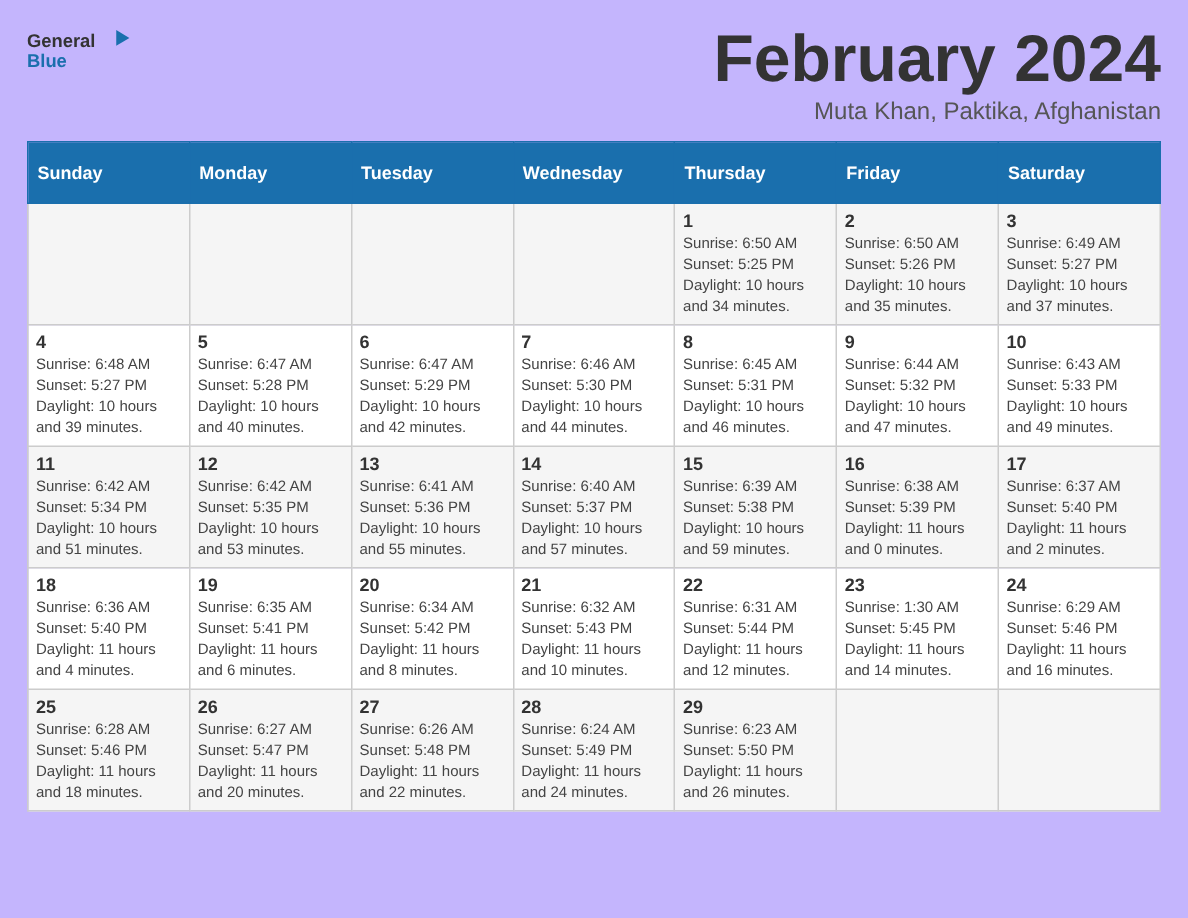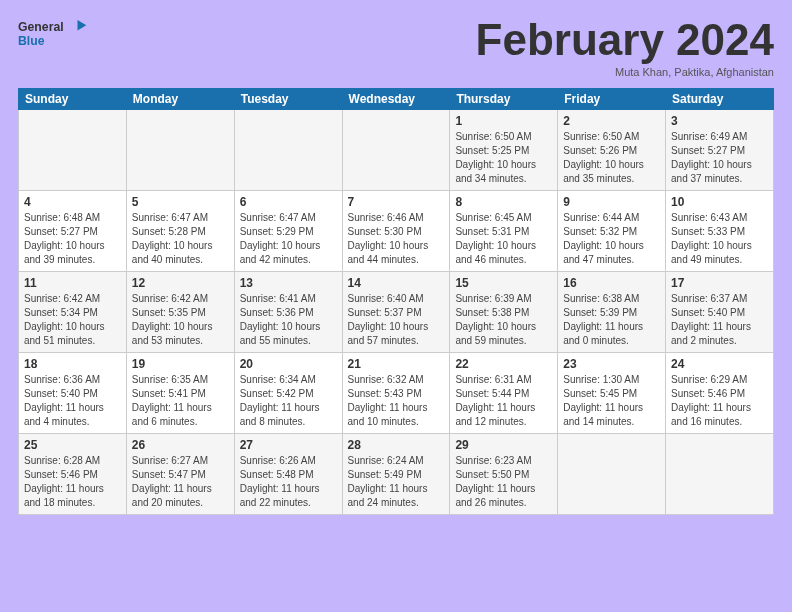"Muta Khan, Paktika, Afghanistan" .subtitle { font-size: 11px -> 16px }
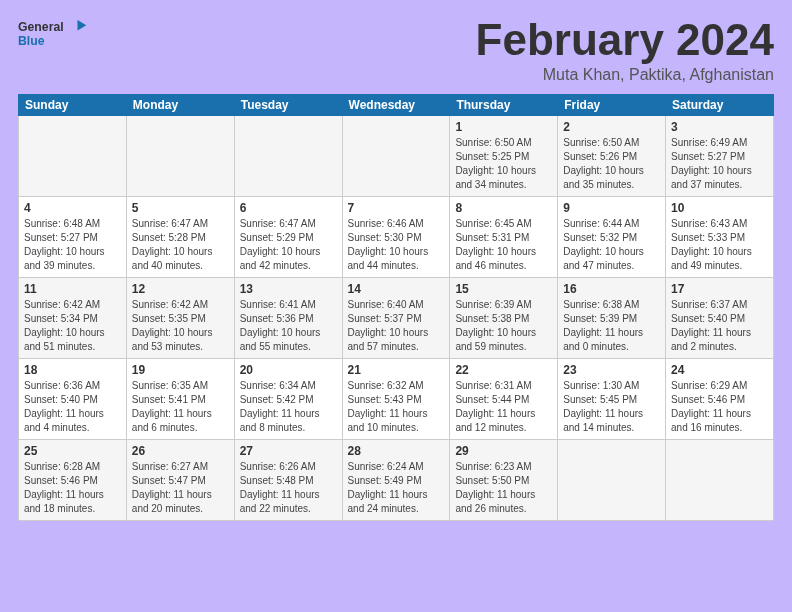"Sunday" thead tr th { padding: 3px 6px -> 13px 6px }
